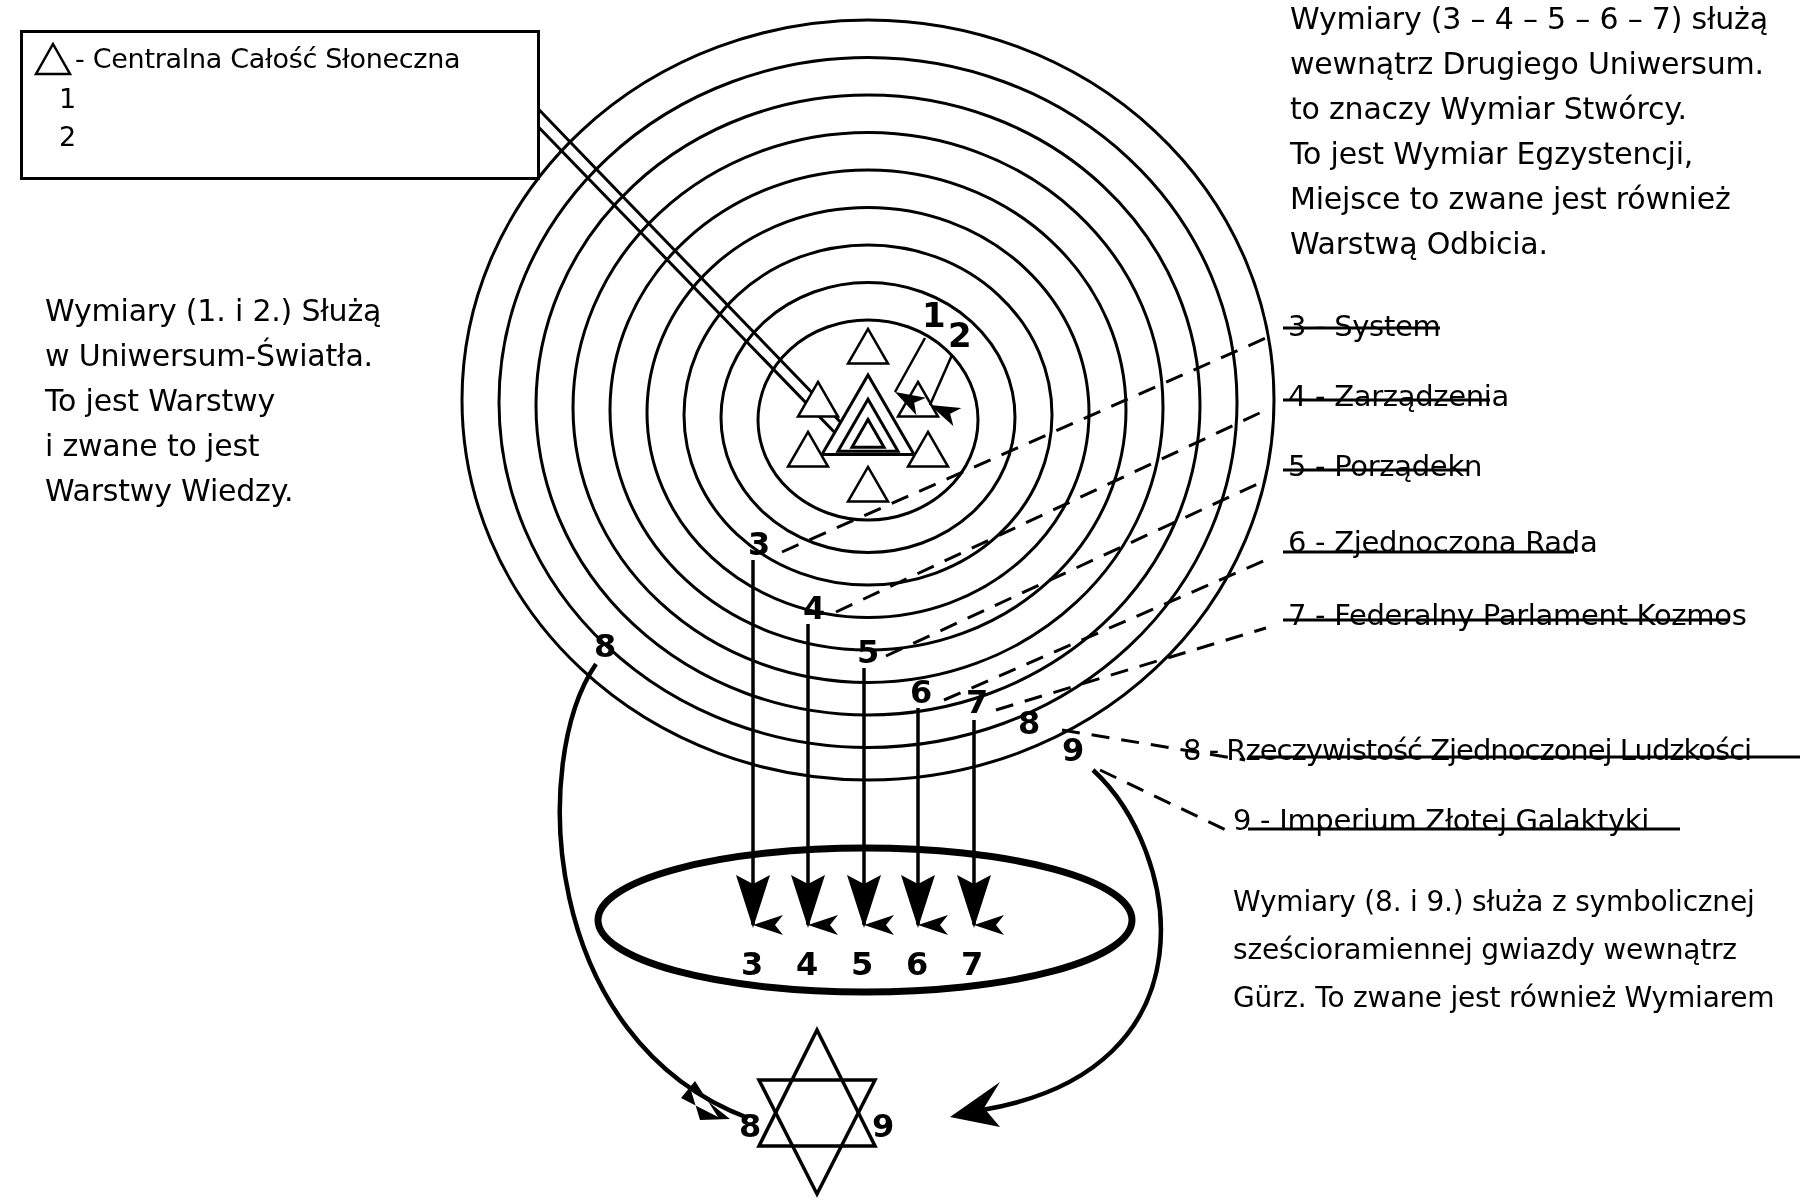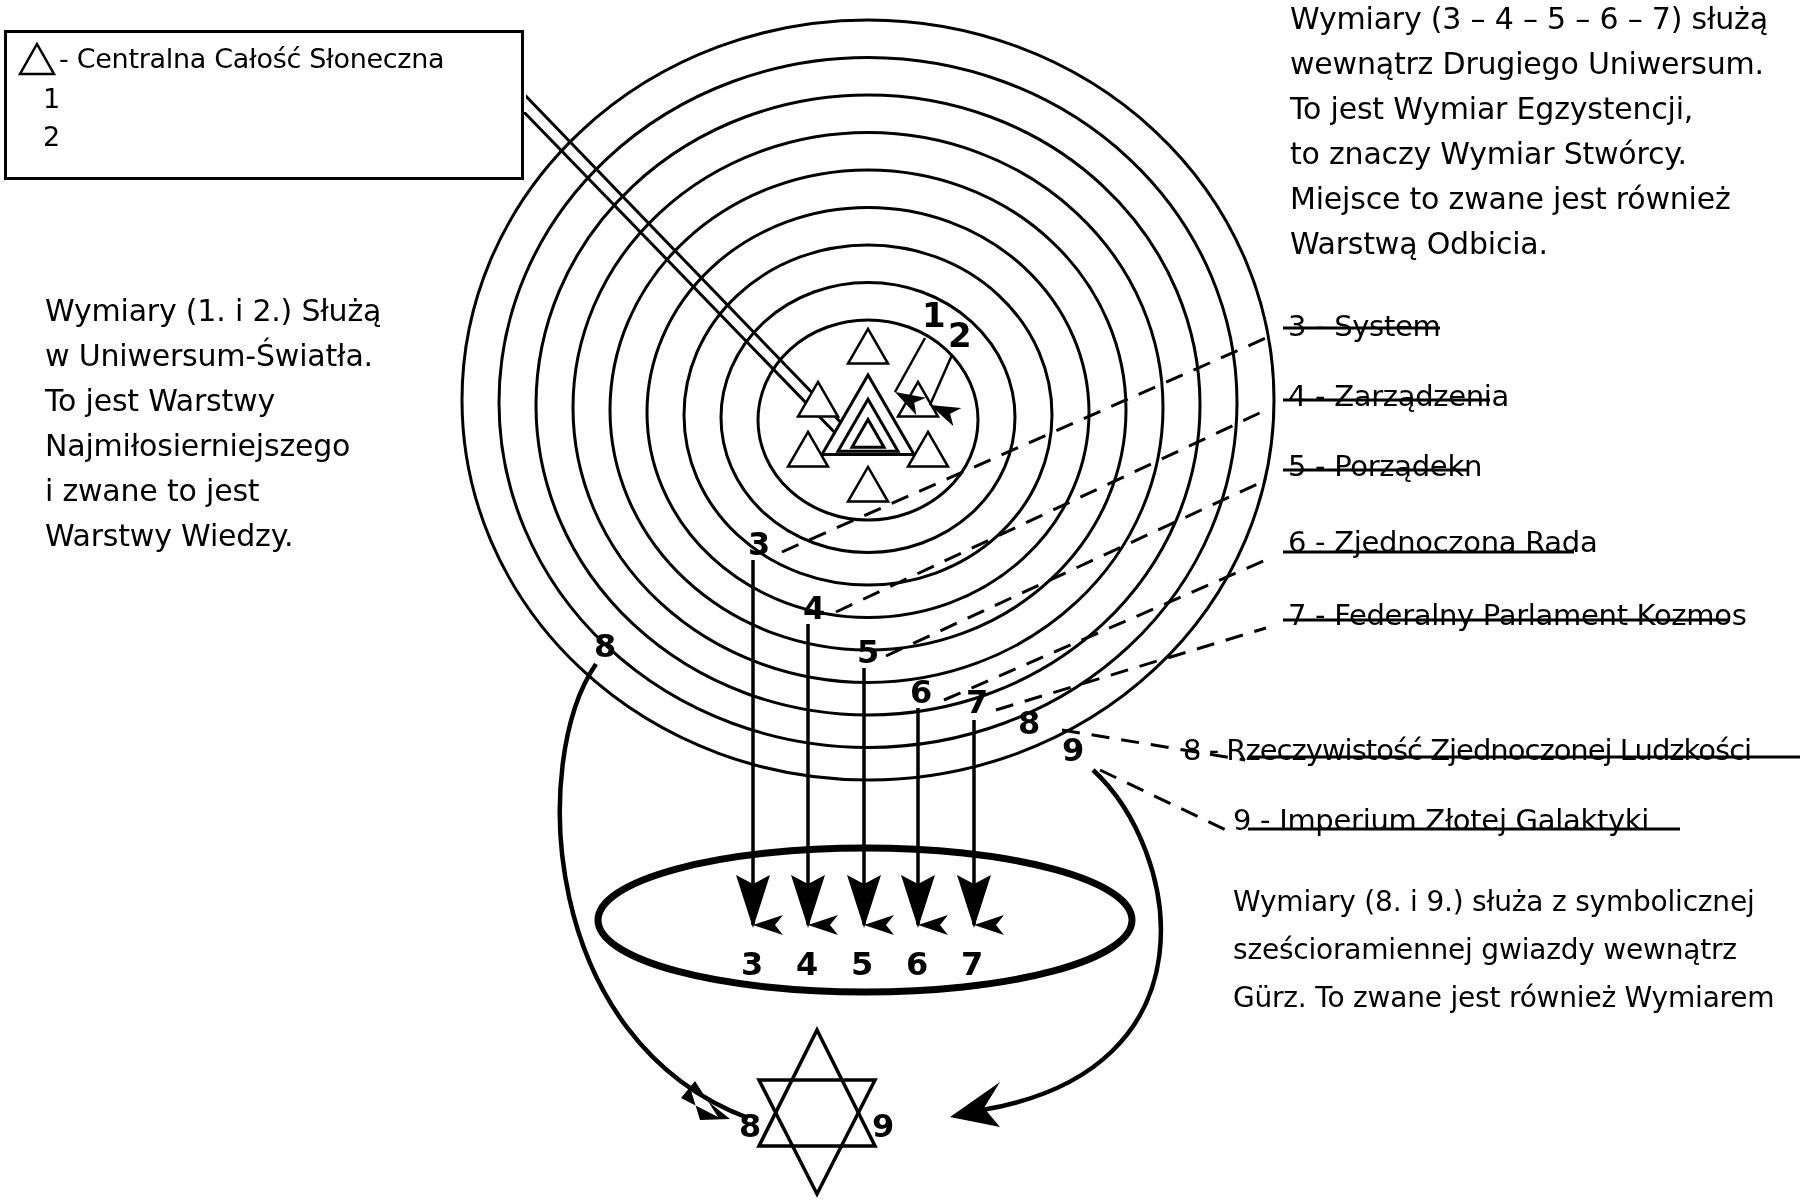"- Centralna Całość Słoneczna" .legend-box { left: 4px -> 20px }
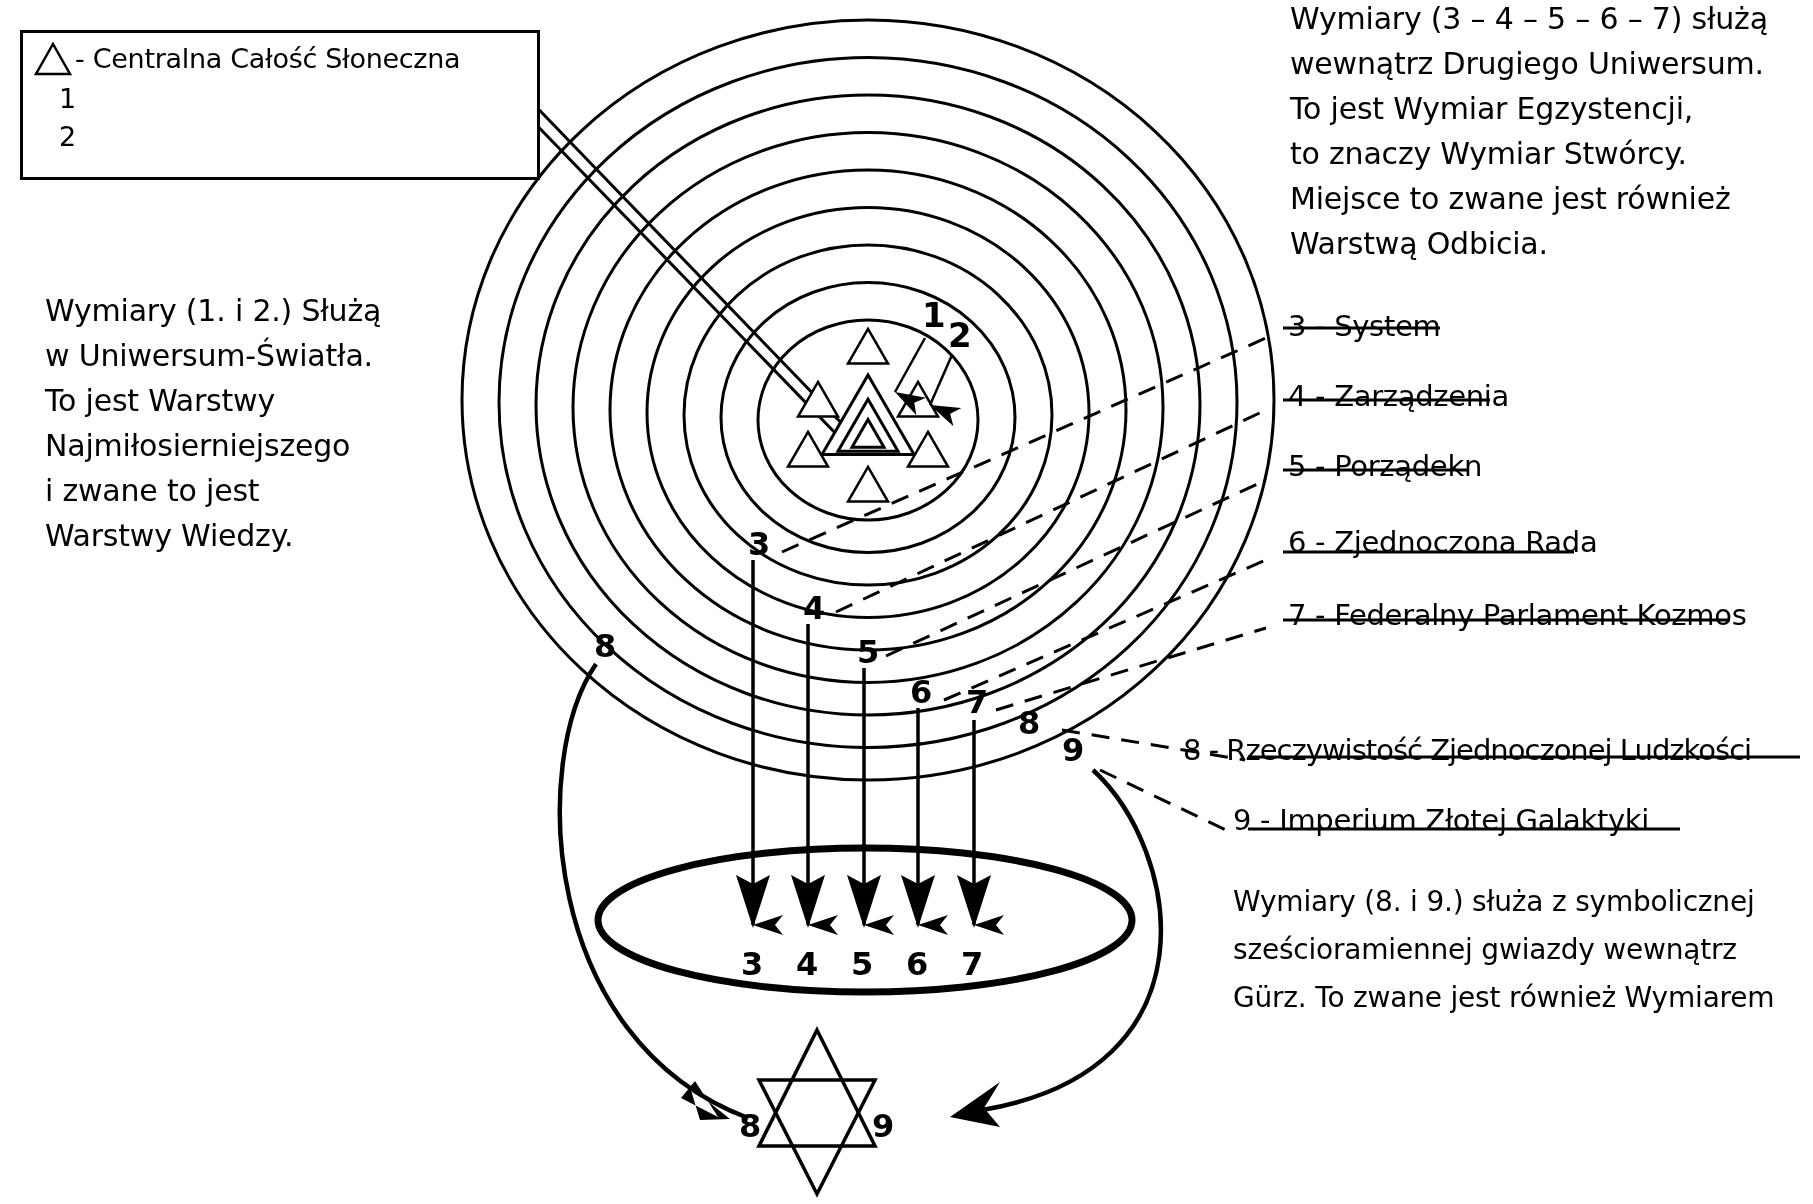"To jest Wymiar Egzystencji," div { order: before "to znaczy Wymiar Stwórcy." -> after "to znaczy Wymiar Stwórcy." }
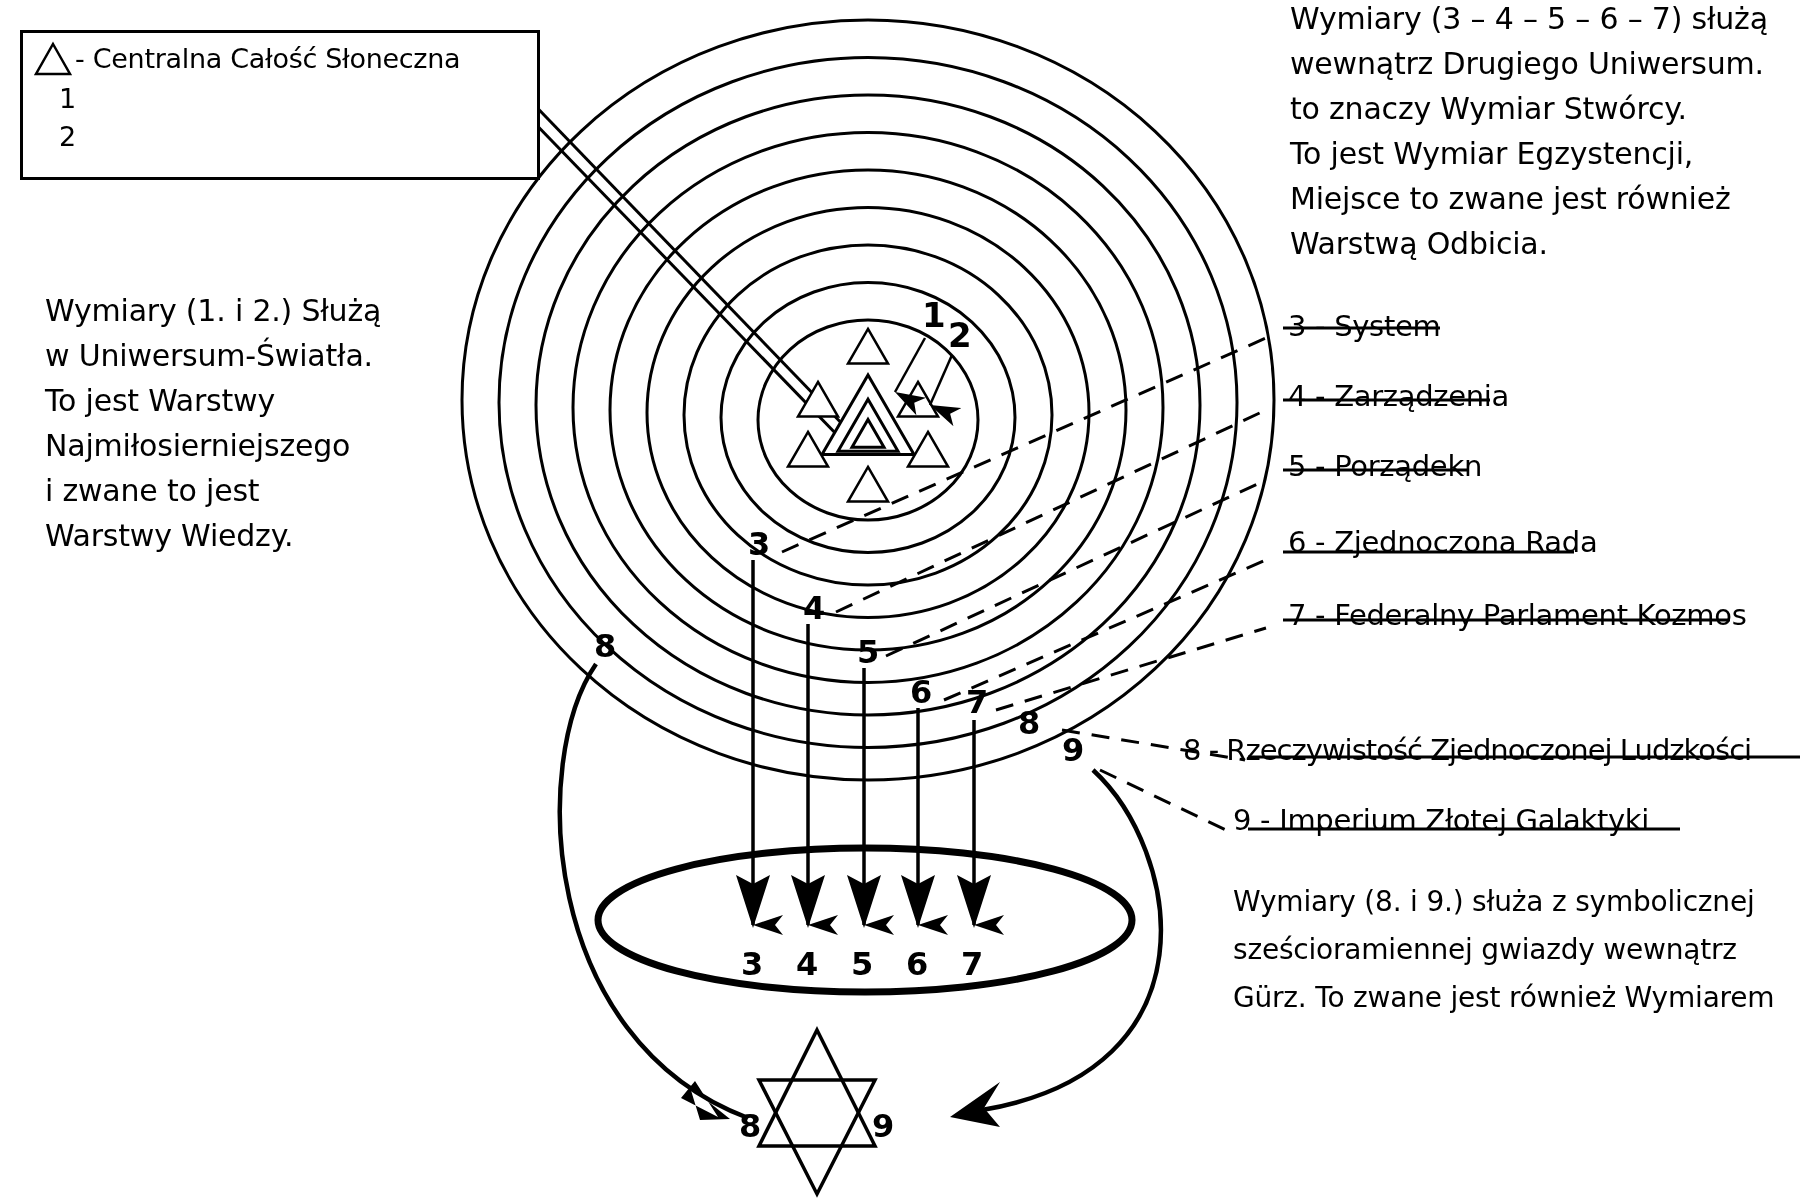"Najmiłosierniejszego" div { html: <div>Najmiłosierniejszego</div> -> none }
